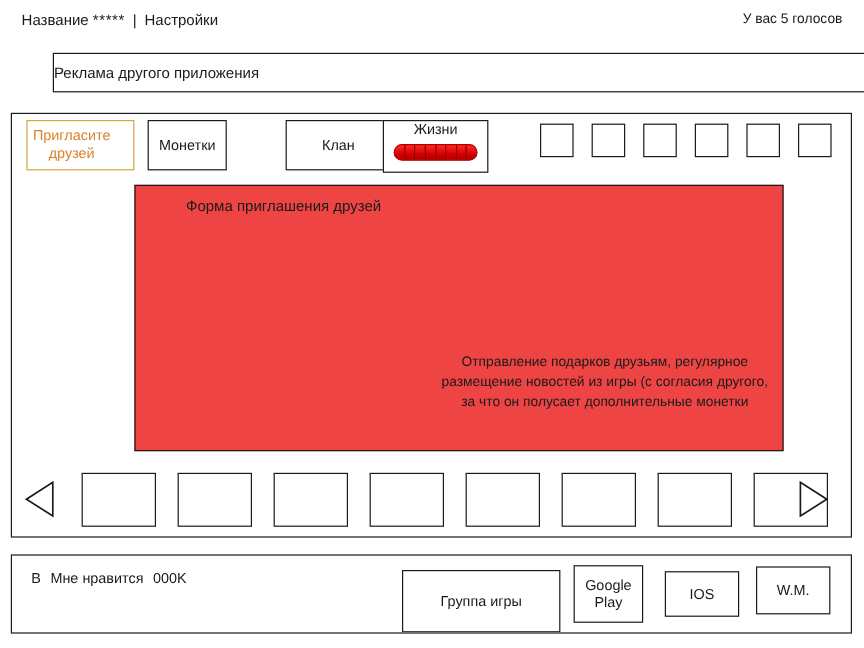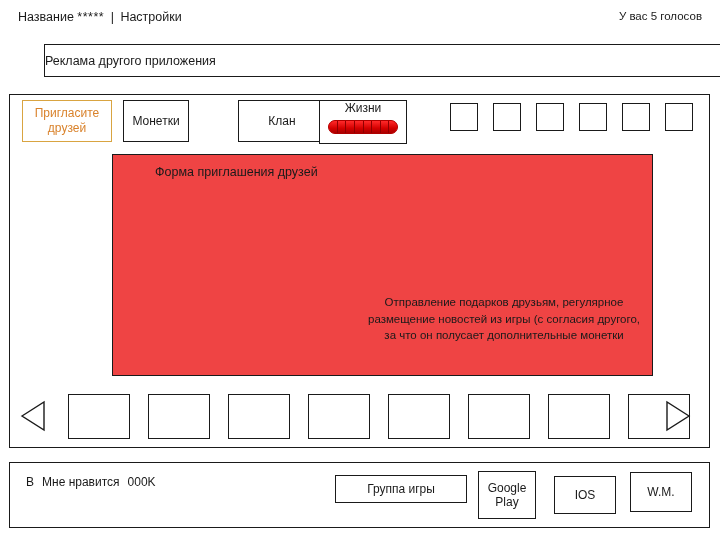"Пригласите друзей" .tab-invite { justify-content: none -> flex-end }
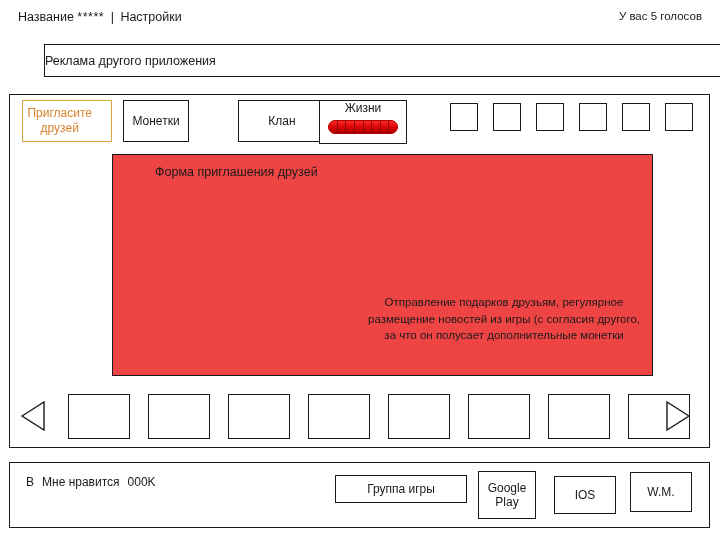"Группа игры" .btn-group { height: 28px -> 52px }
